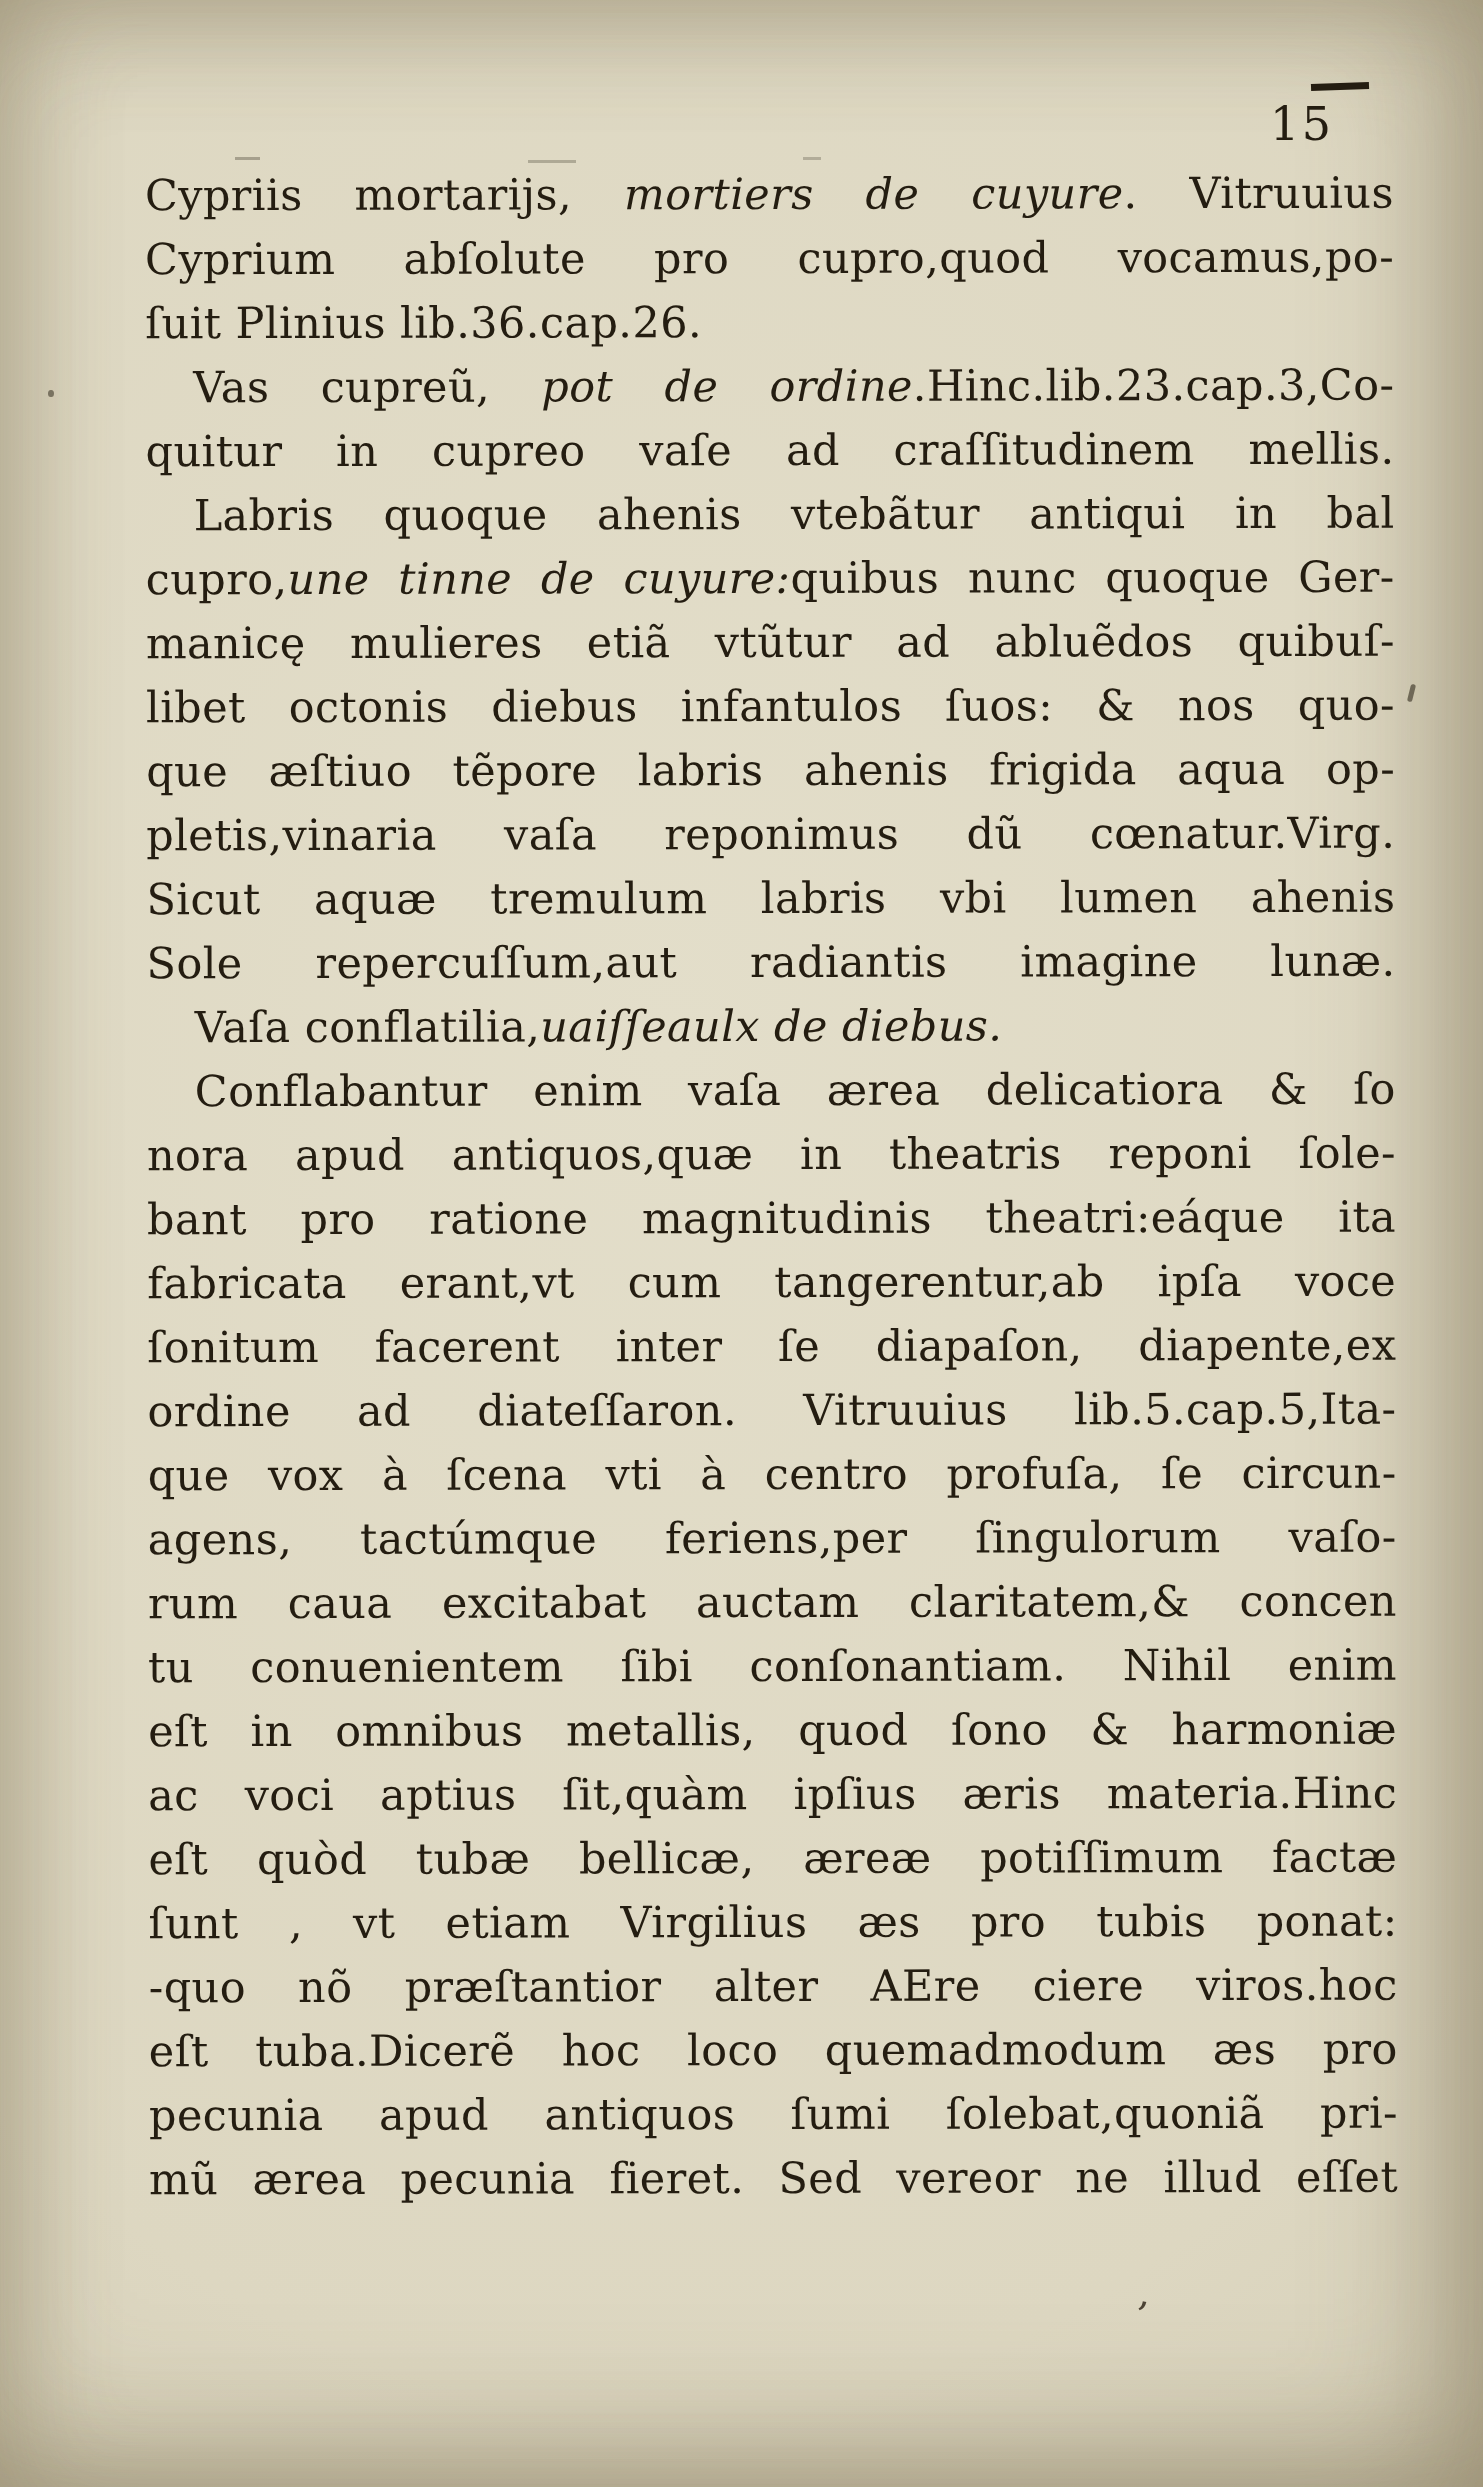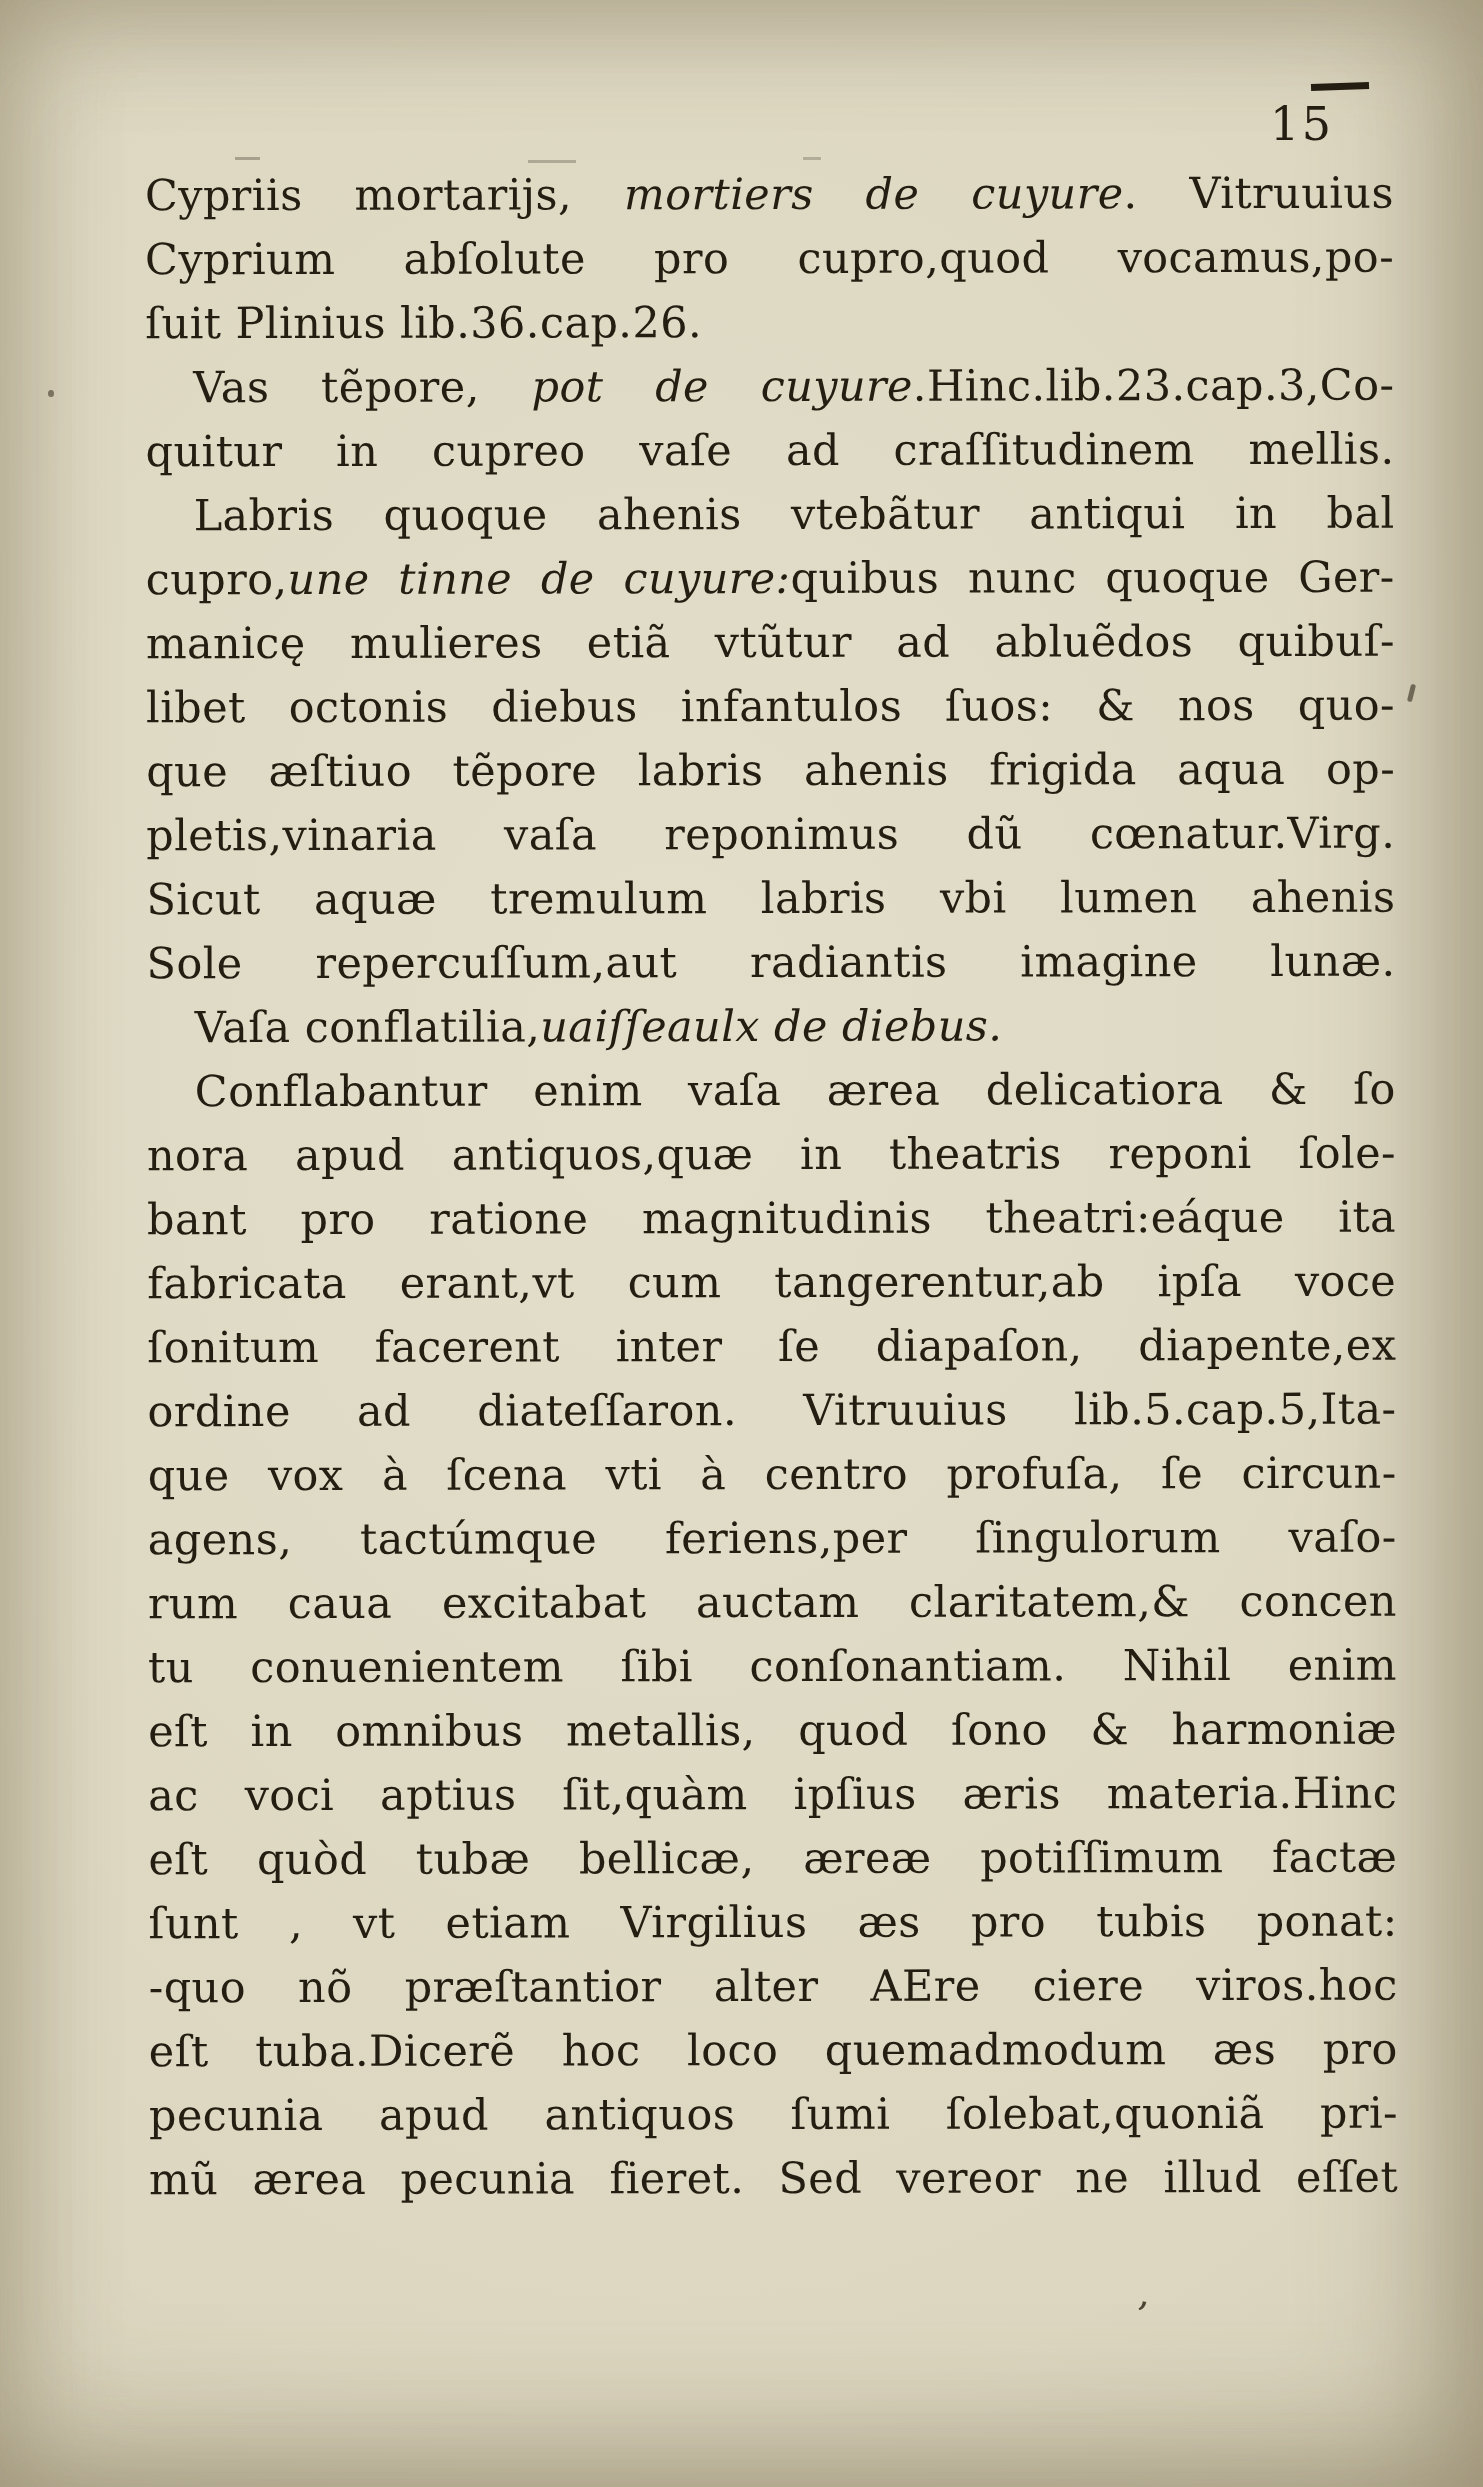"Vas tẽpore," span.seg { text: tẽpore -> cupreũ }
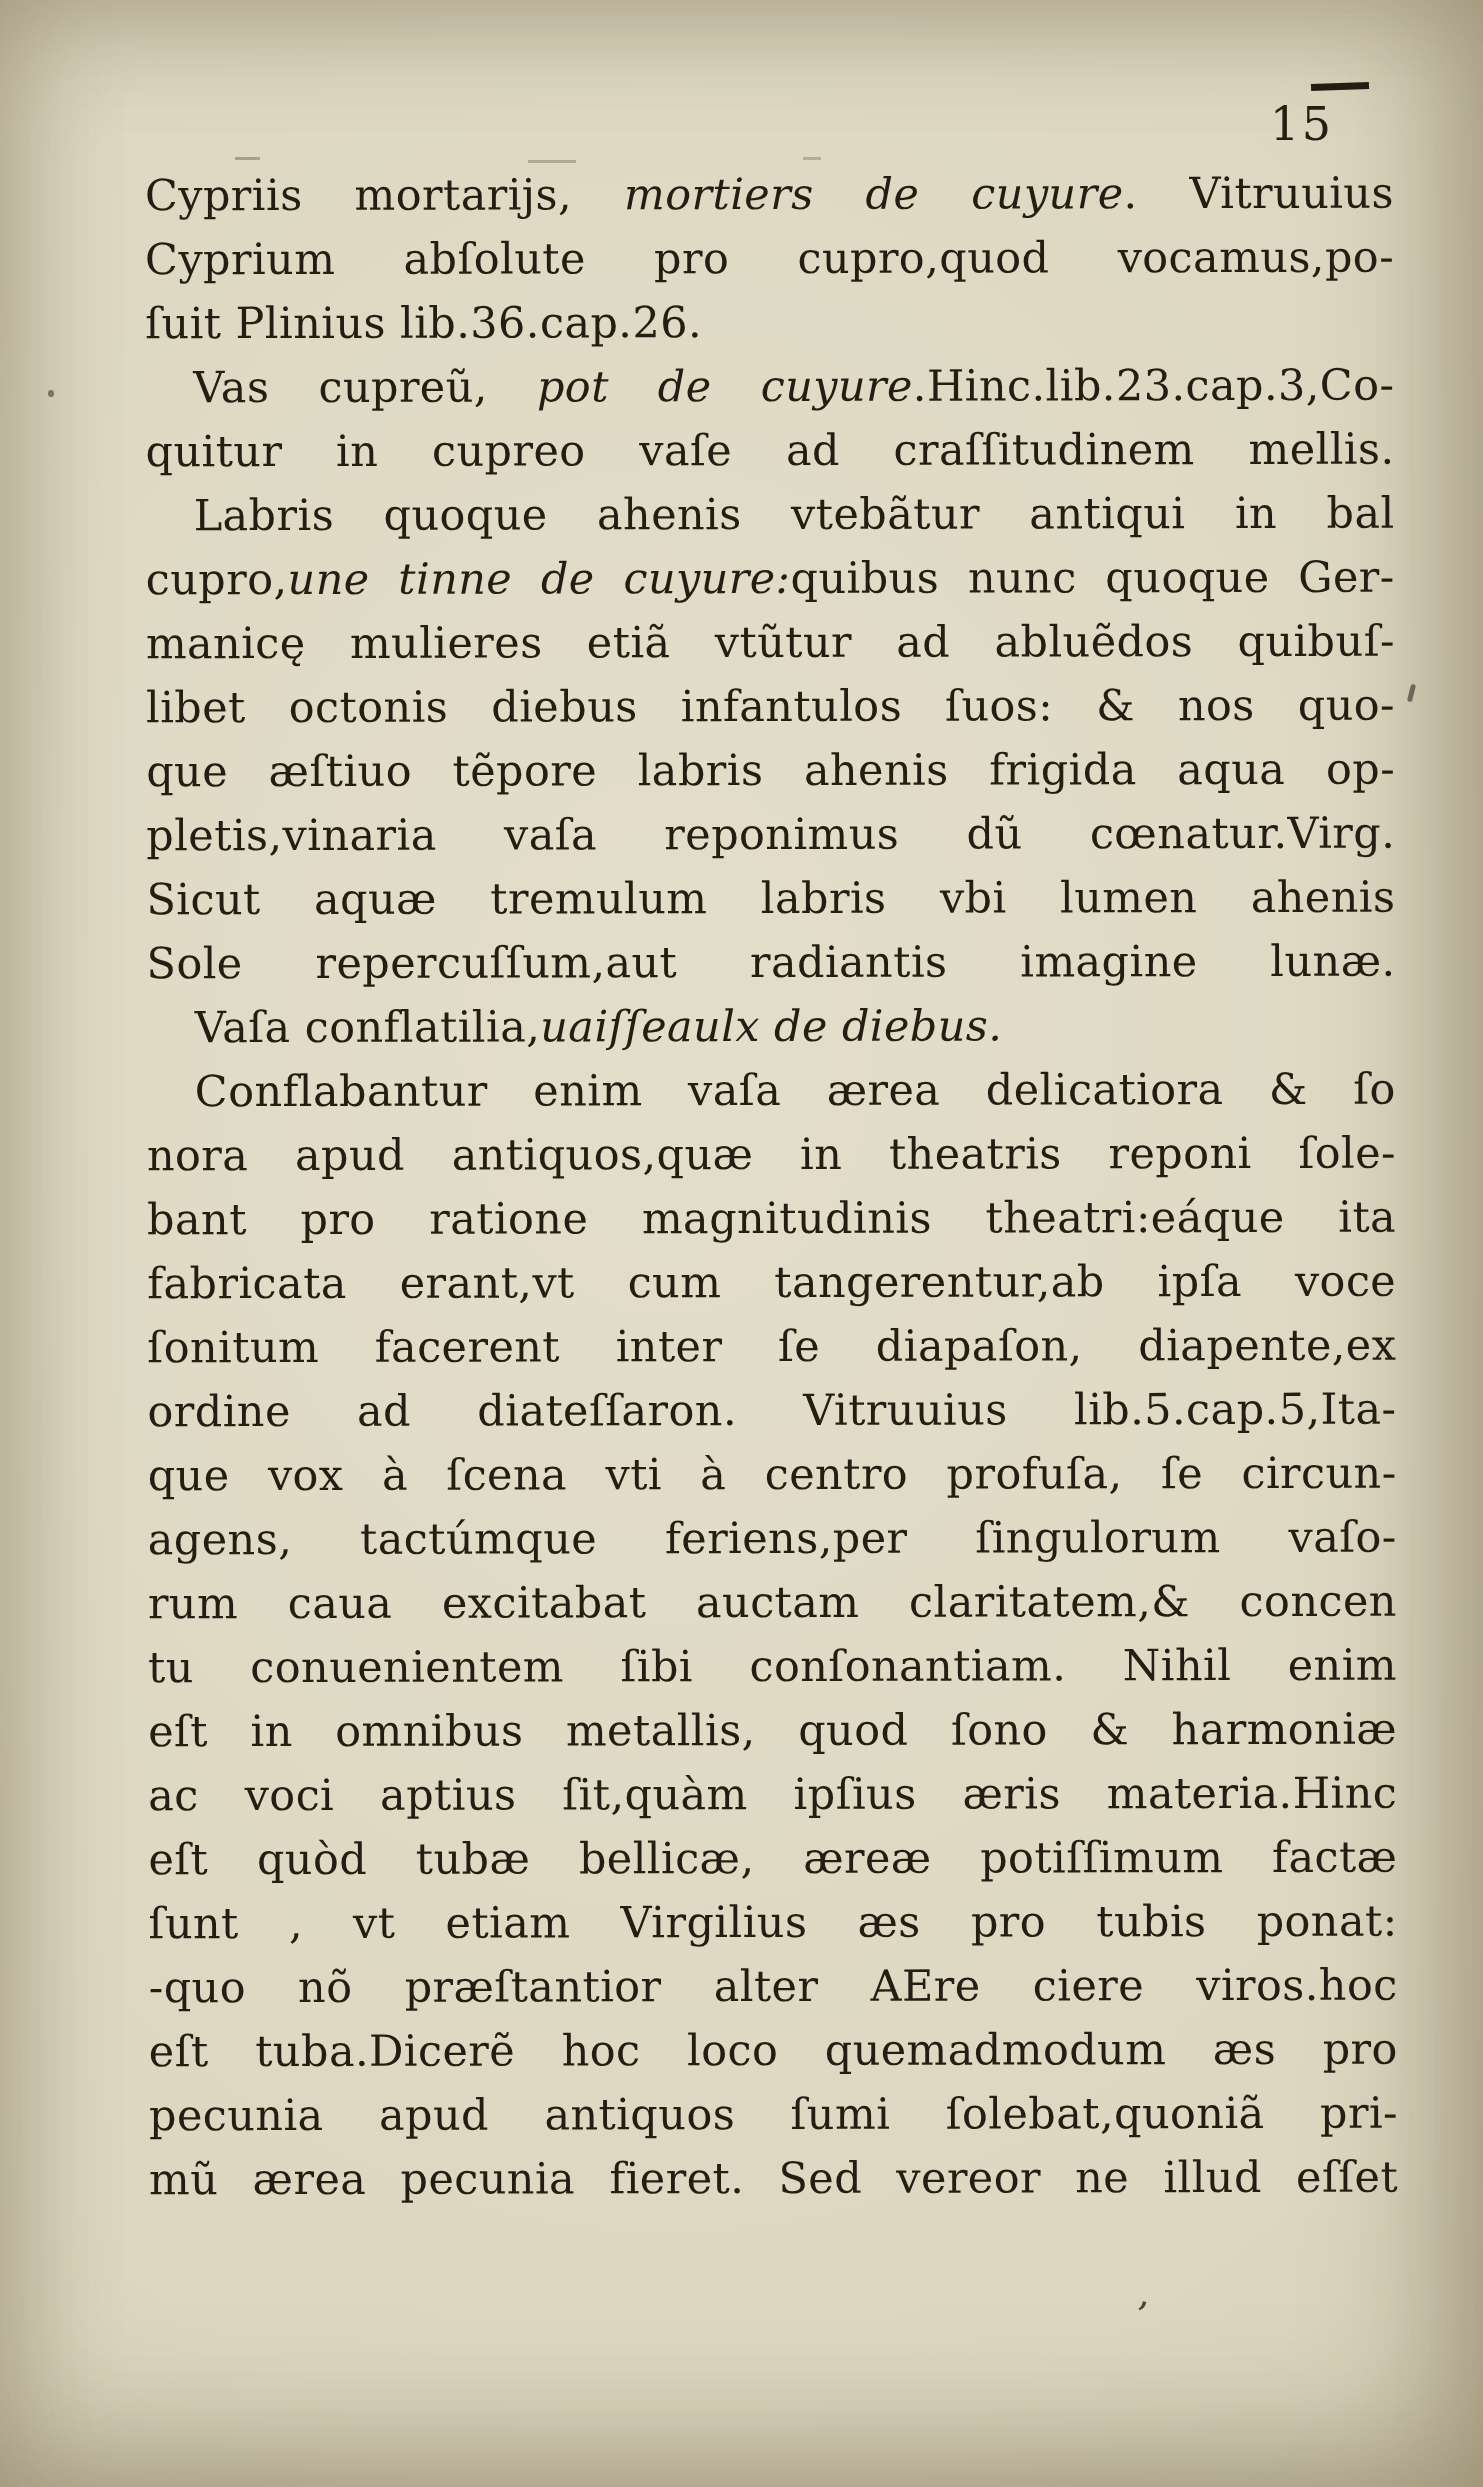"pot de cuyure" span.seg { text: cuyure -> ordine }
